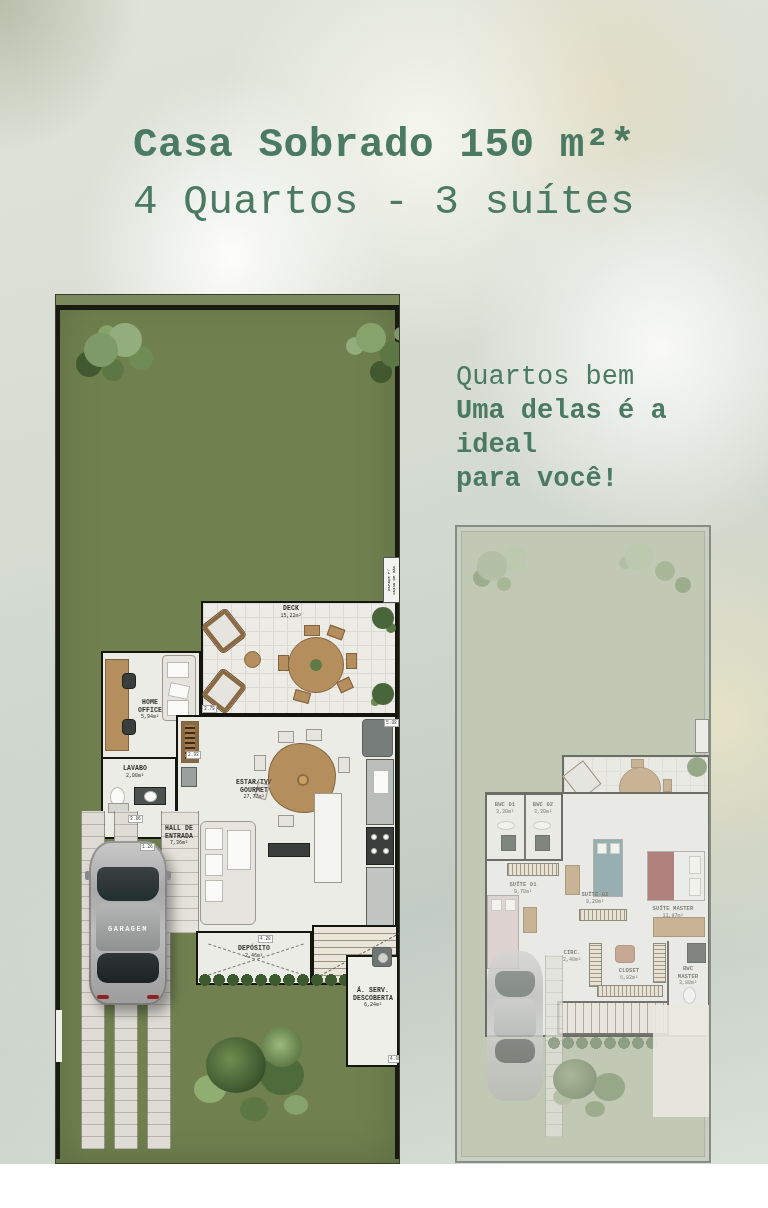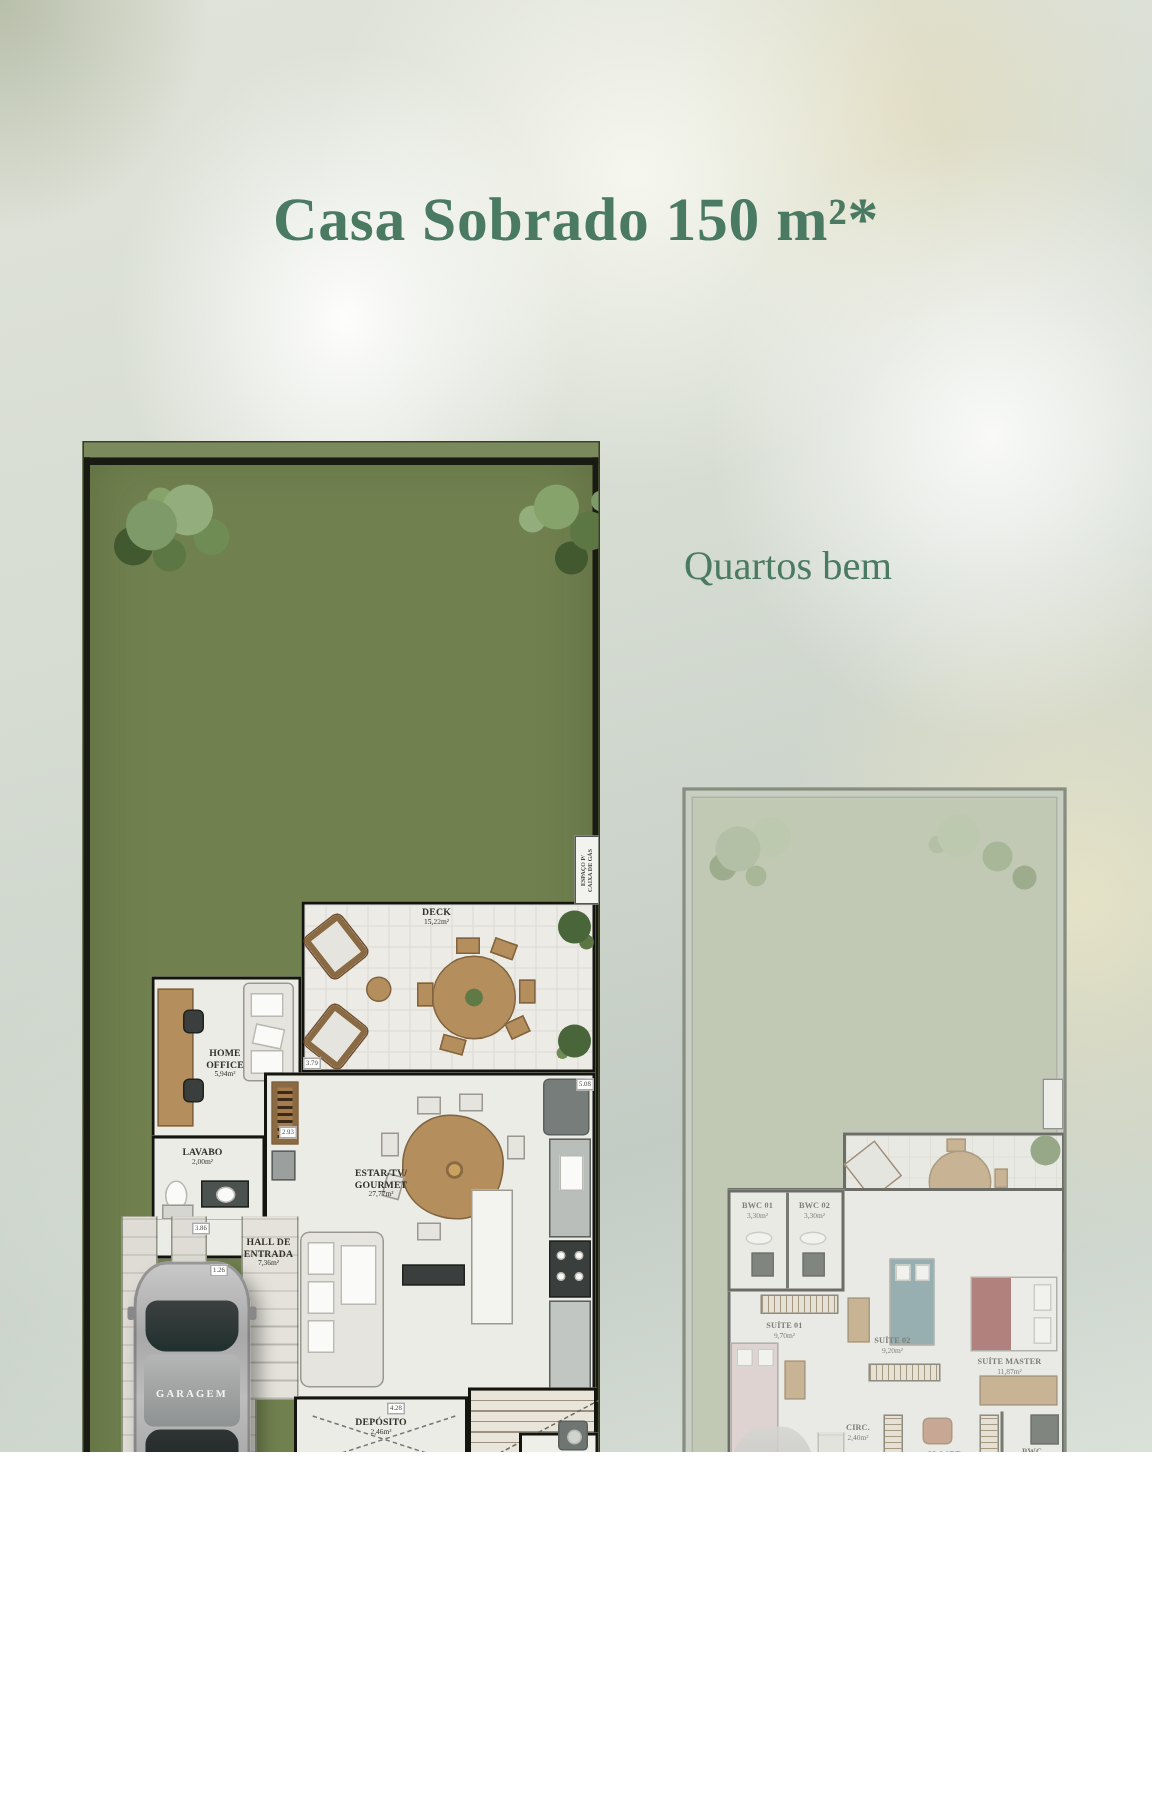"Casa Sobrado 150 m²*" .page { font-family: Liberation Serif, serif -> Liberation Mono, monospace; height: 968px -> 1164px }
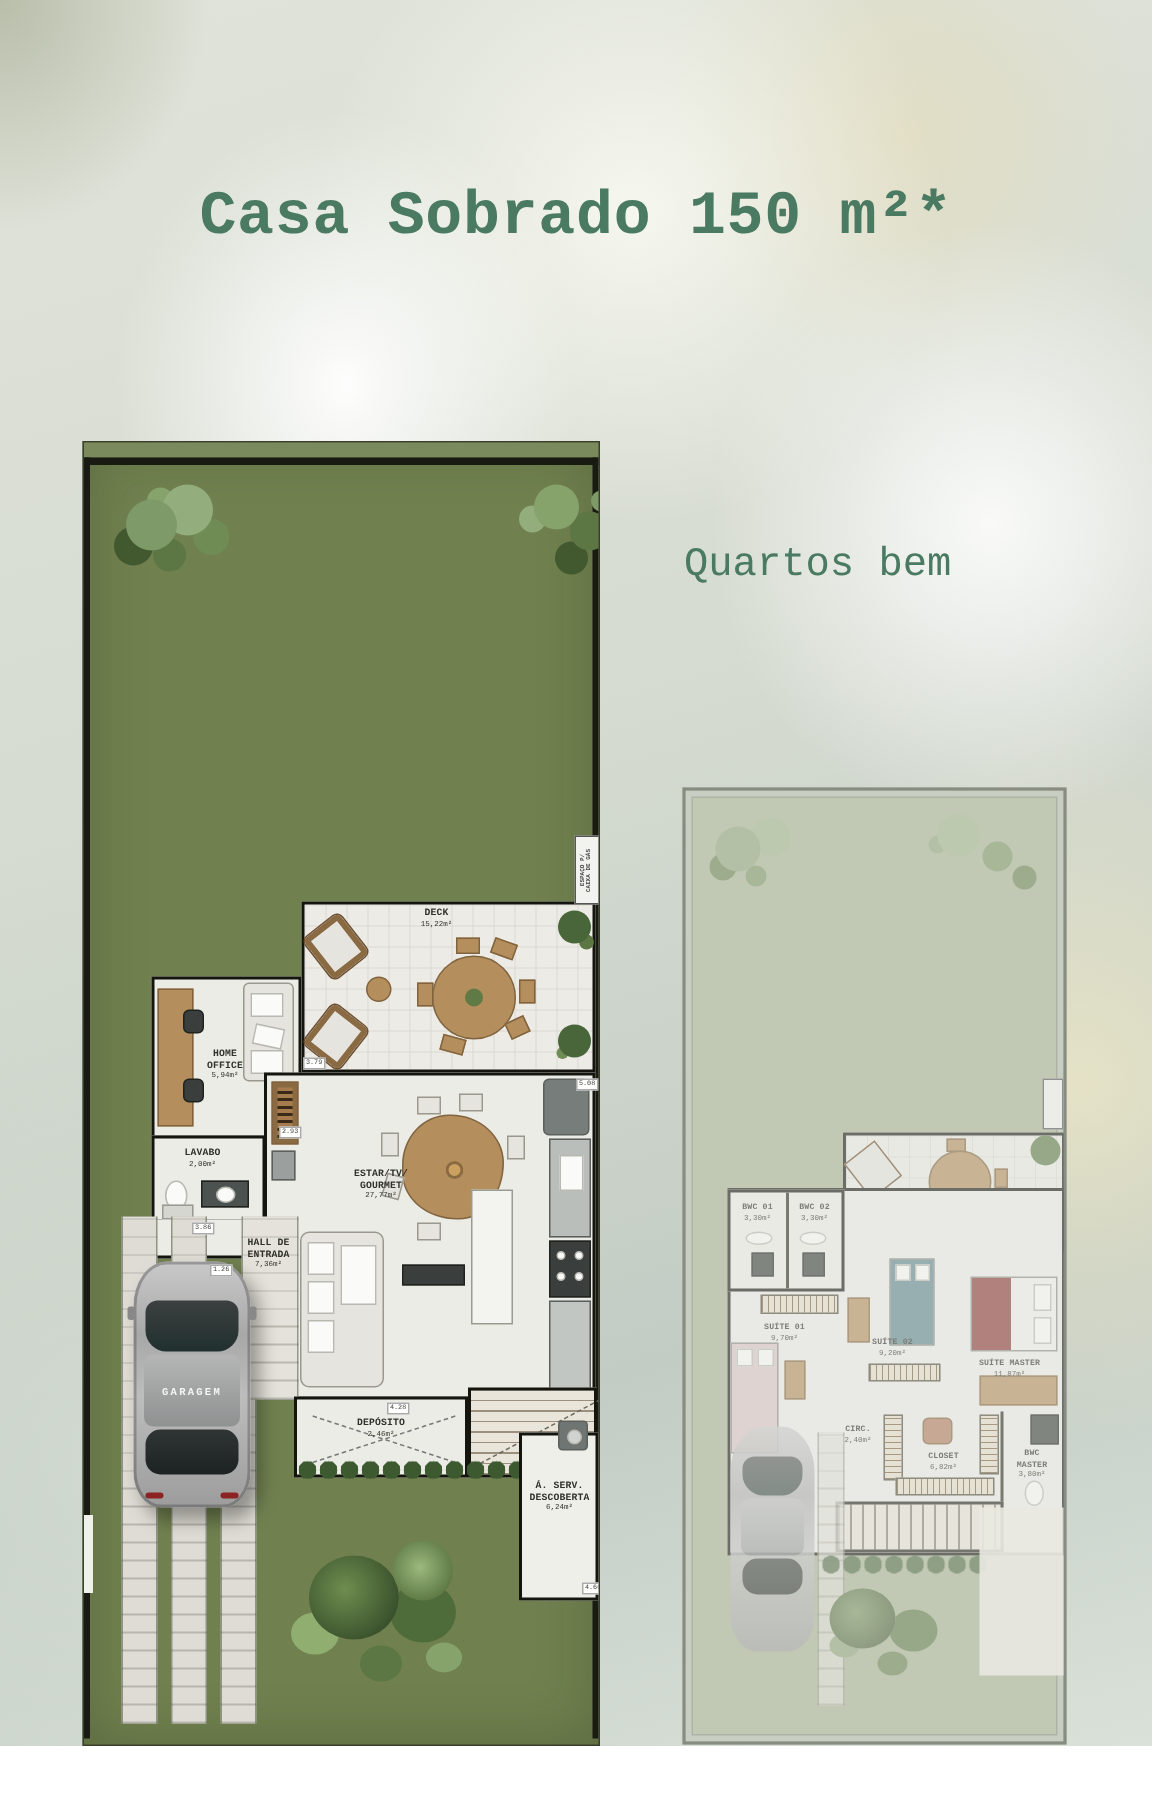"4 Quartos - 3 suítes" div.t2 { html: none -> <div>4 Quartos - 3 suítes</div> }
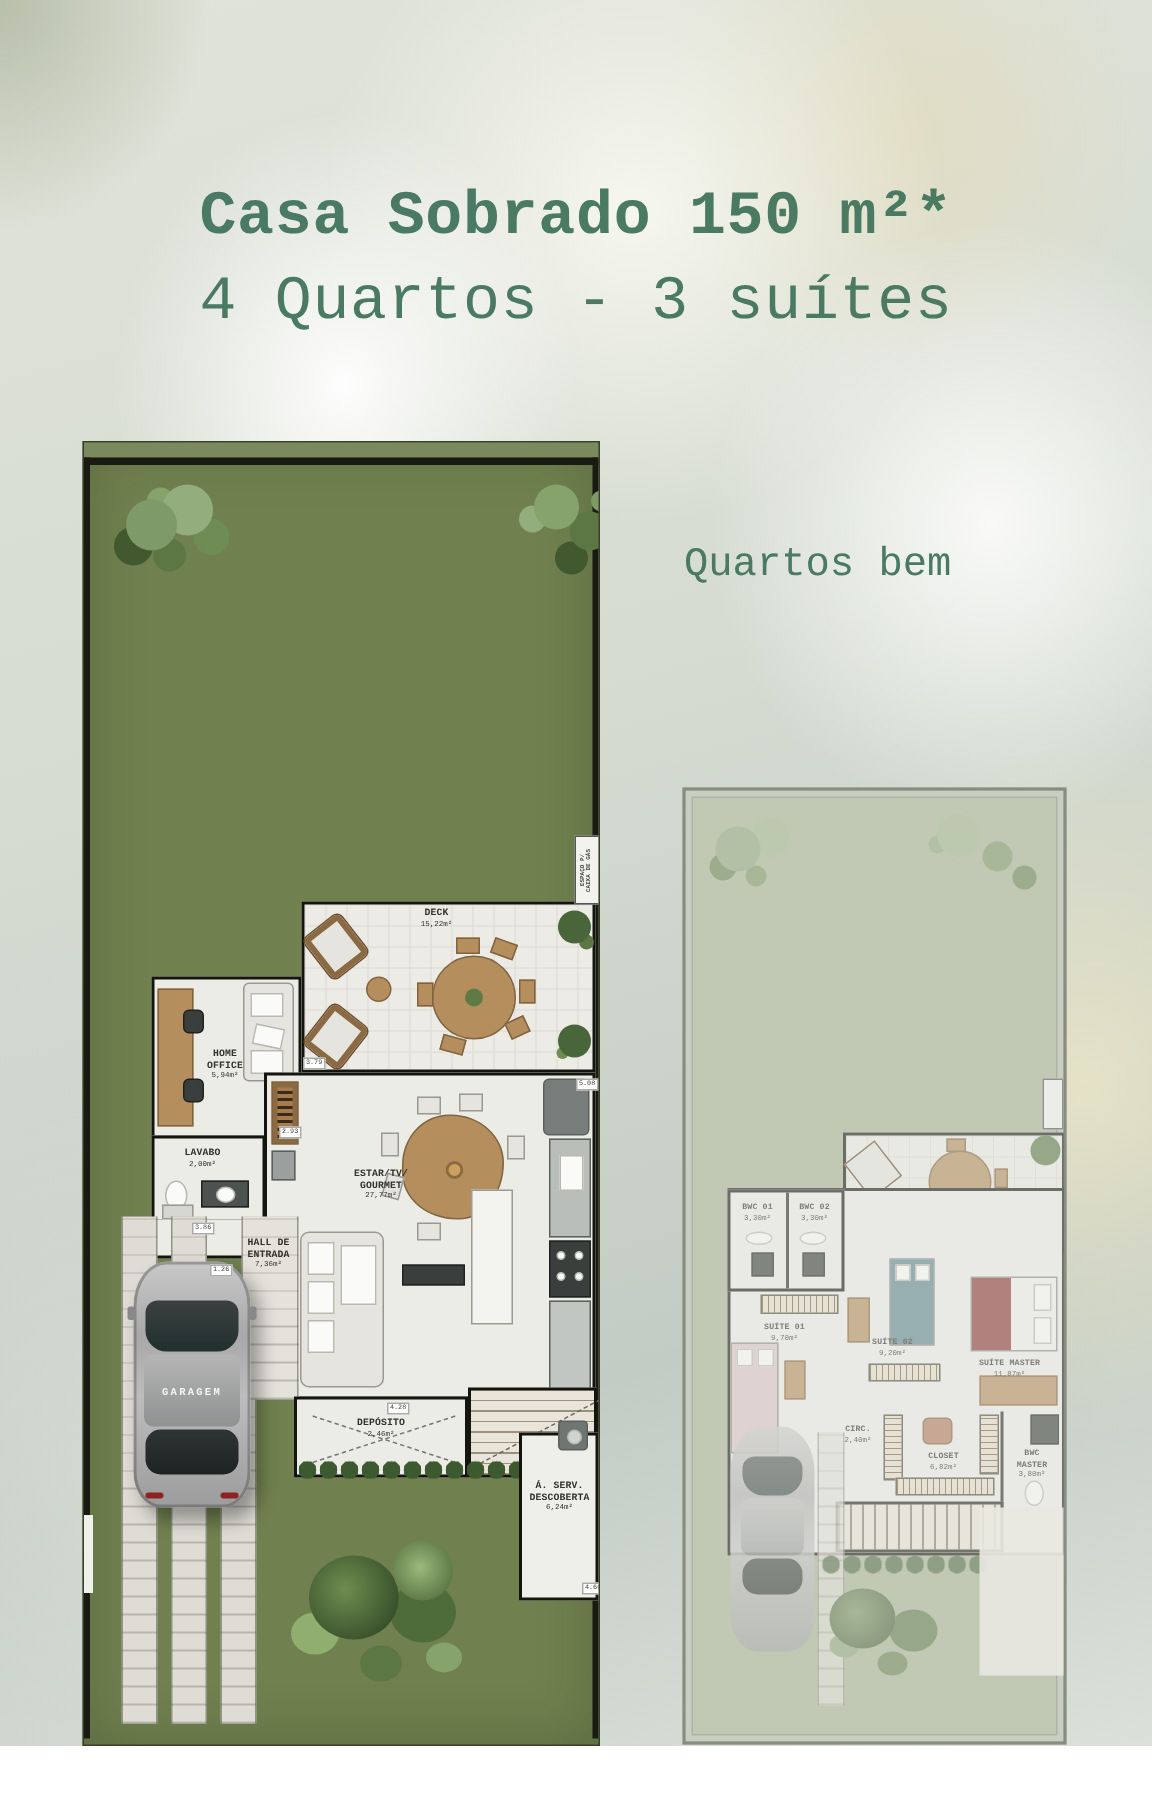"Uma delas é a ideal" div.pb { html: none -> <div>Uma delas é a ideal</div> }
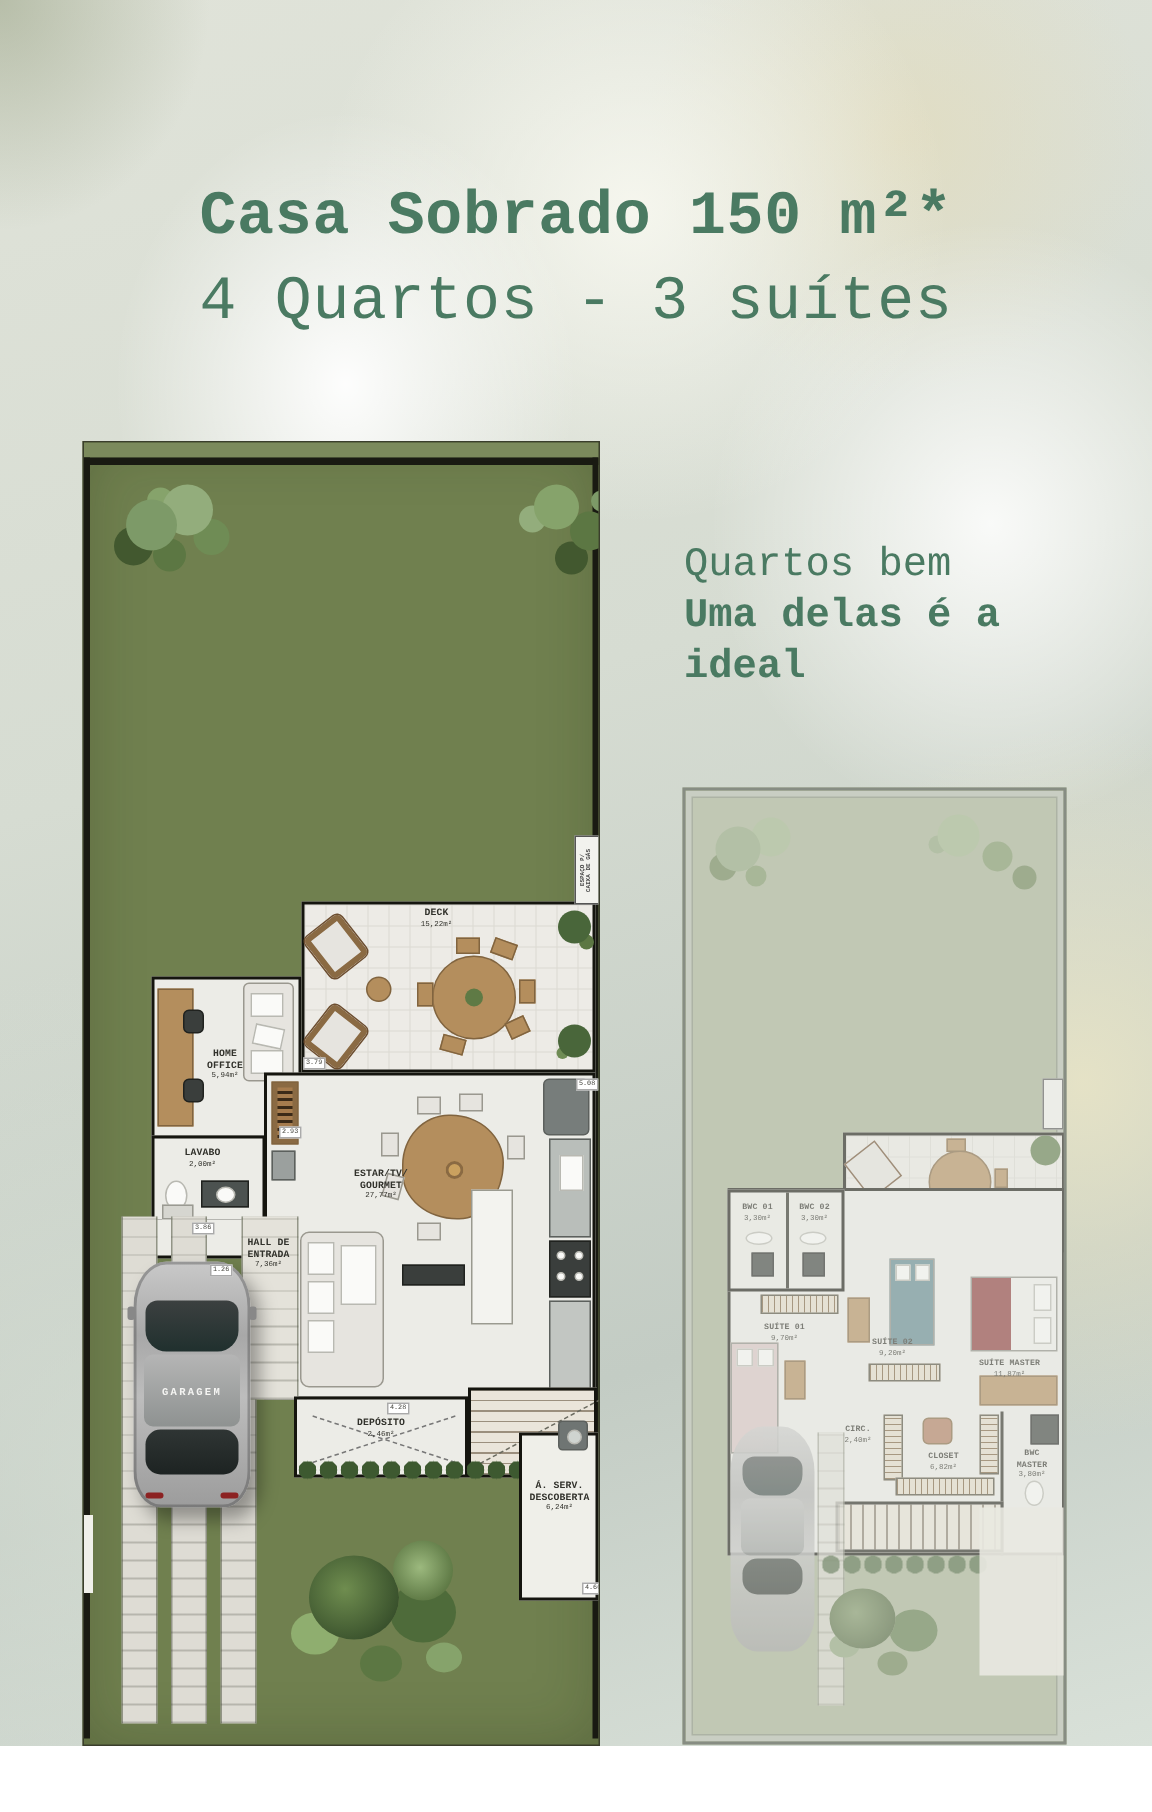"para você!" div.pb { html: none -> <div>para você!</div> }
